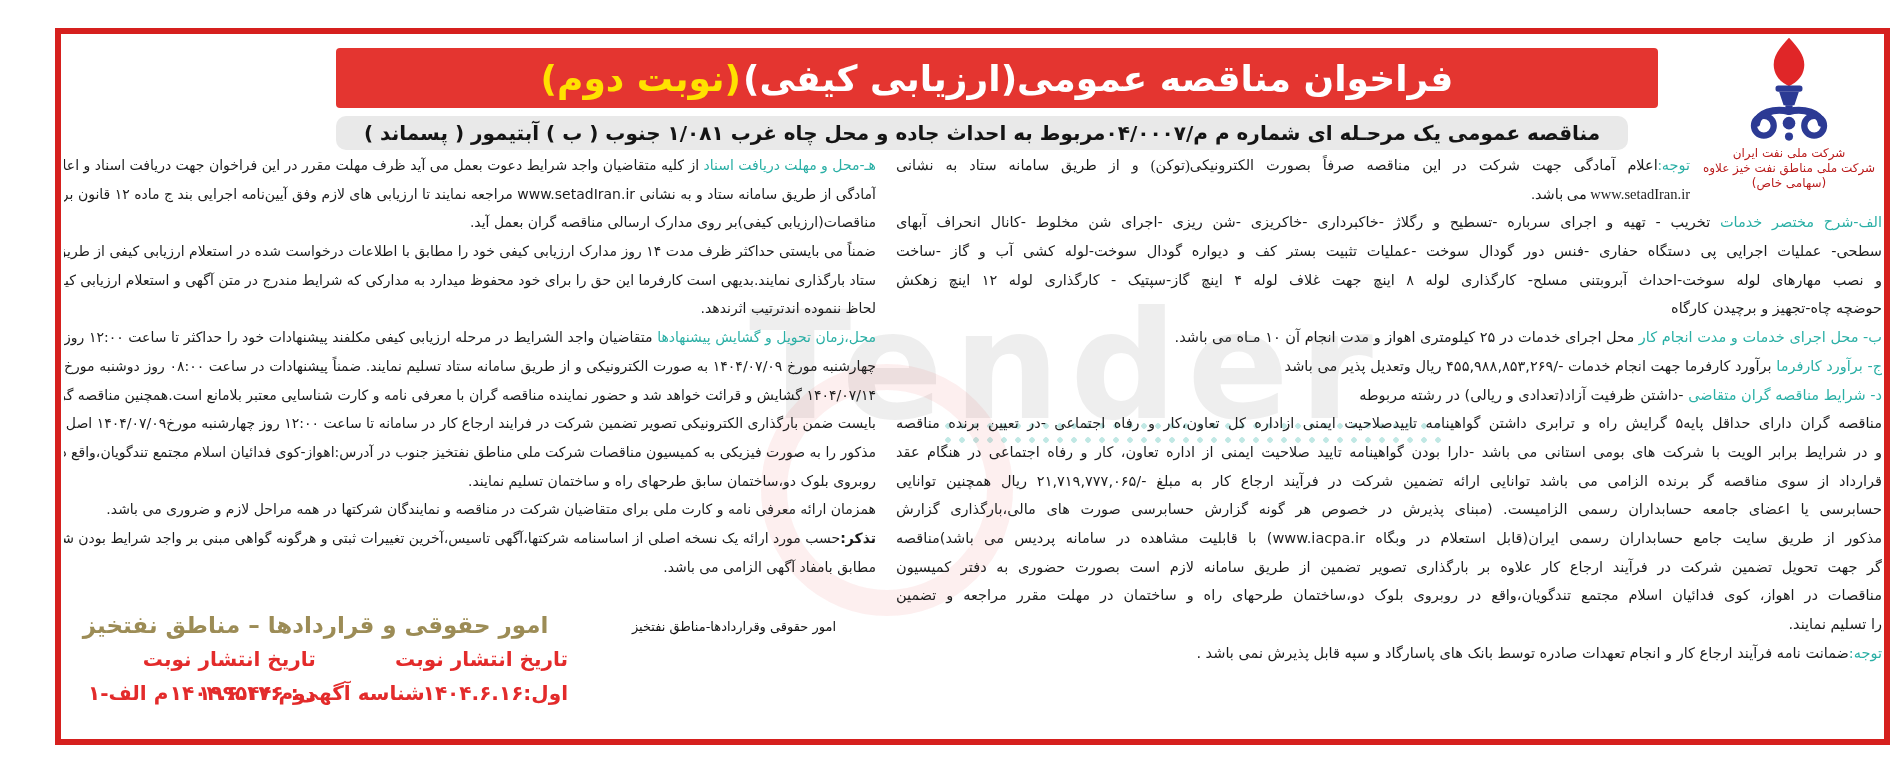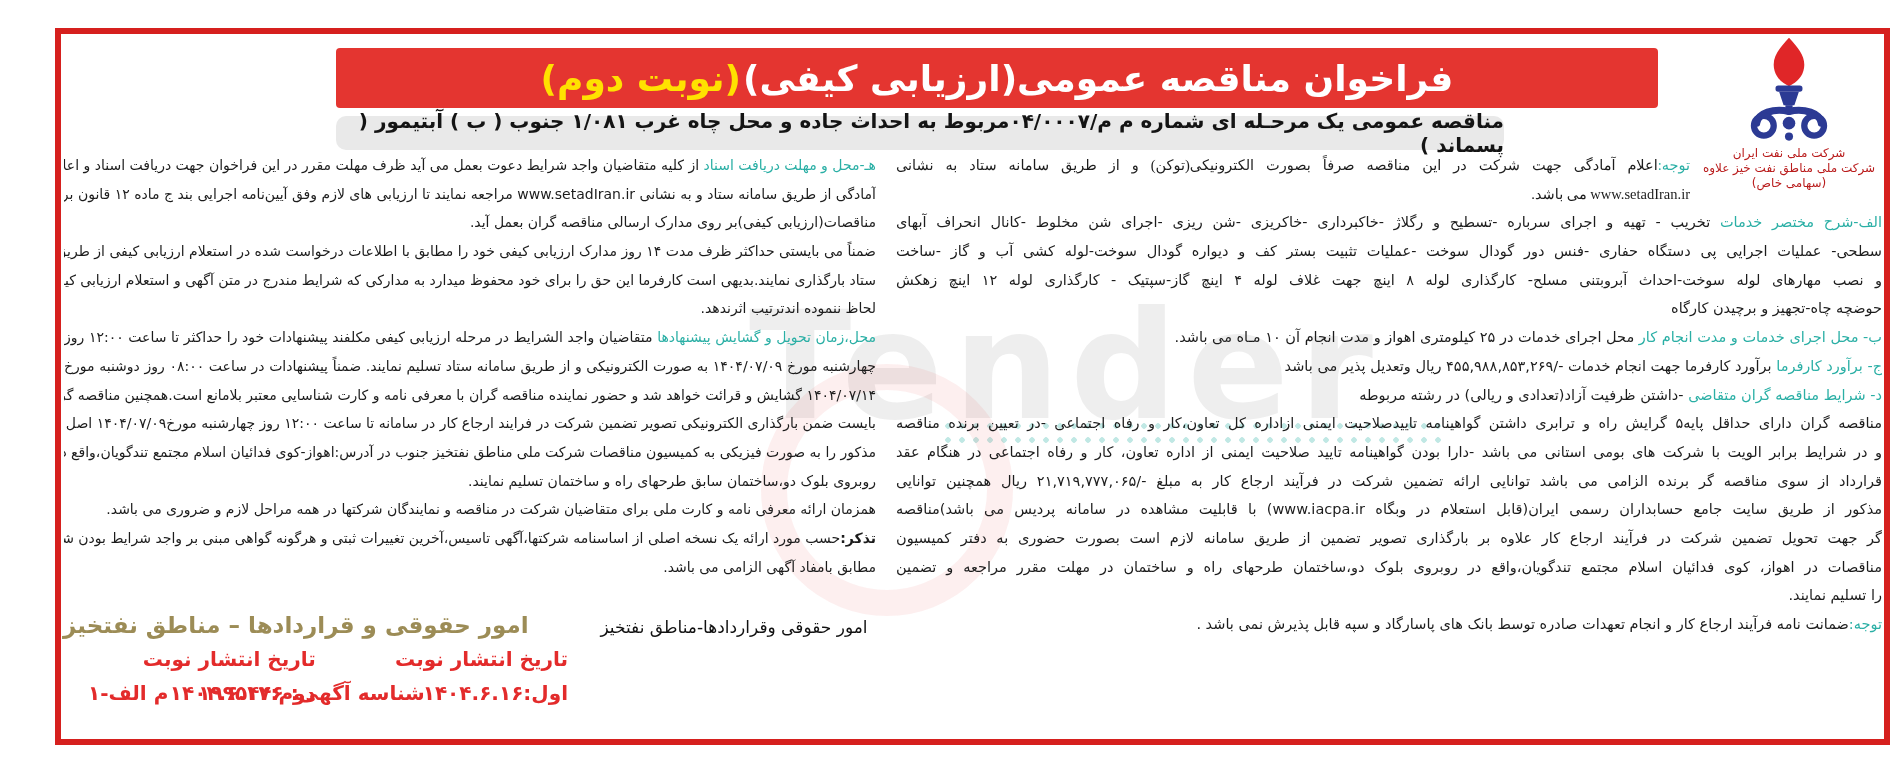"مناقصه عمومی یک مرحـله ای" .band-sub { width: 1168px -> 1292px }
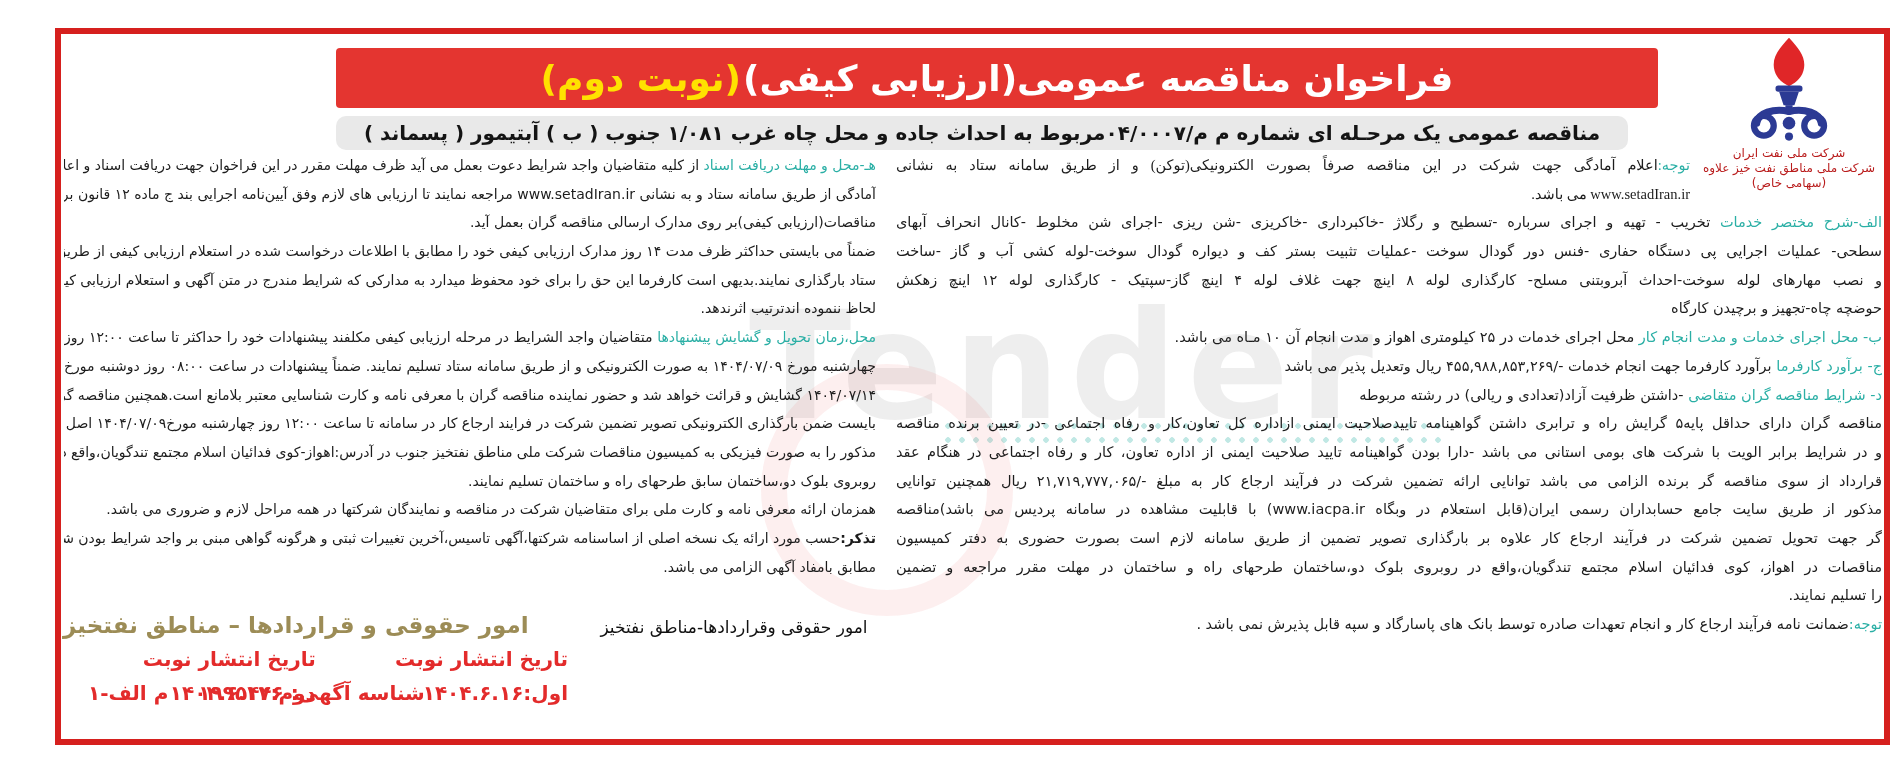"حسابرسی یا اعضای جامعه حسابداران" div.tline { html: none -> <div><span>حسابرسی یا اعضای جامعه حسابداران رسمی الزامیست. (مبنای پذیرش در خصوص هر گونه گزارش حسابرسی صورت های مالی،بارگذاری گزارش</span></div> }
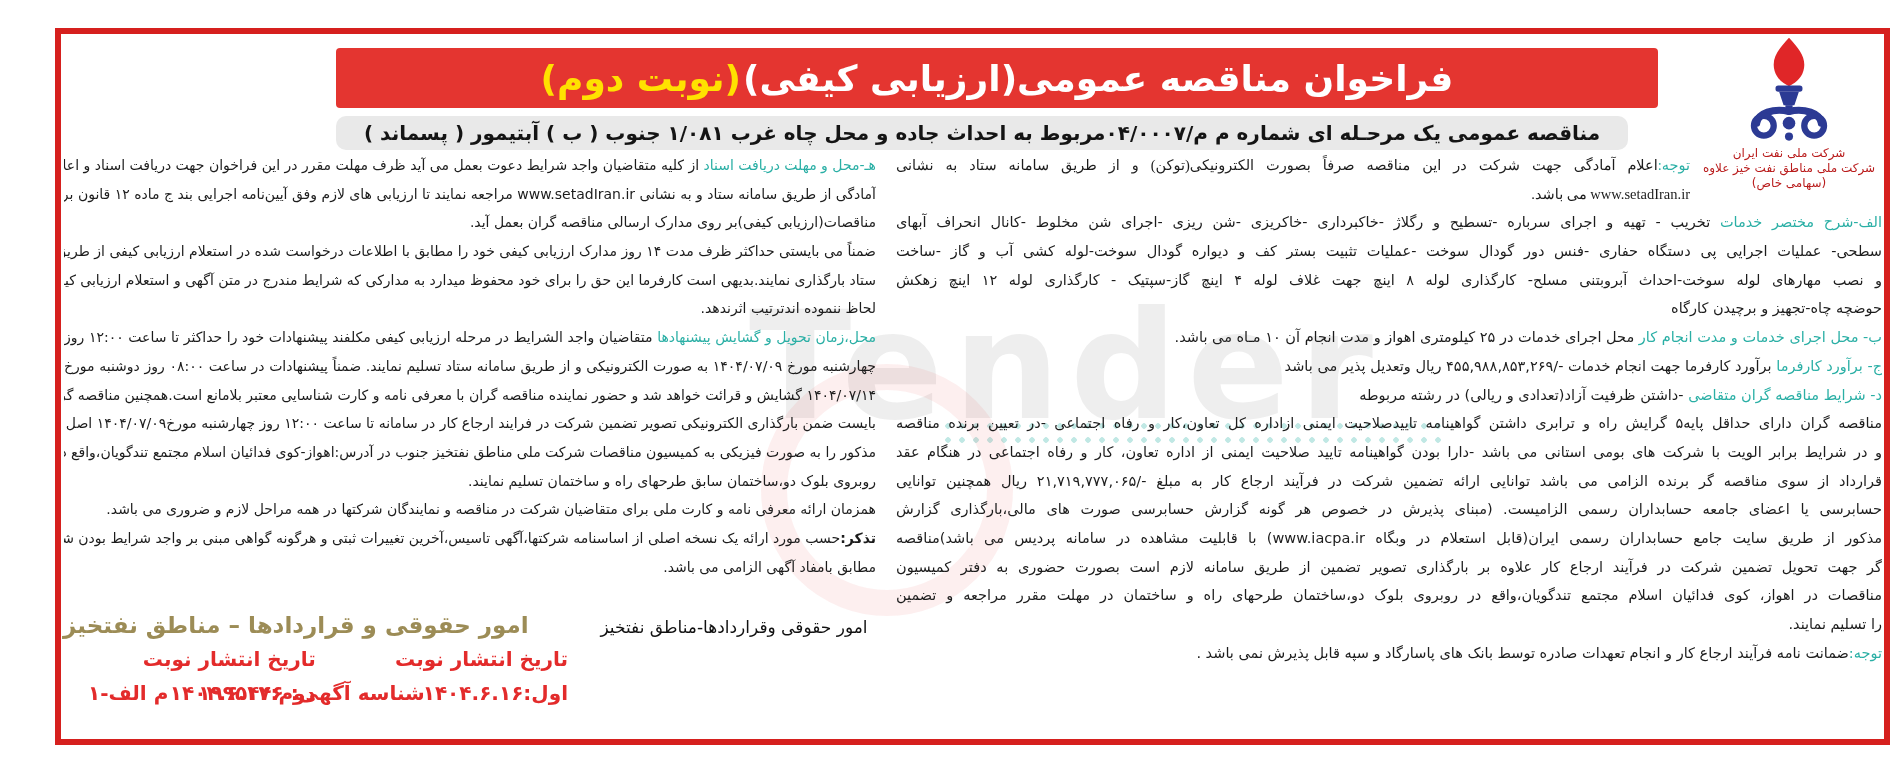"امور حقوقی و قراردادها –" .fl-gold { text-align: left -> center }
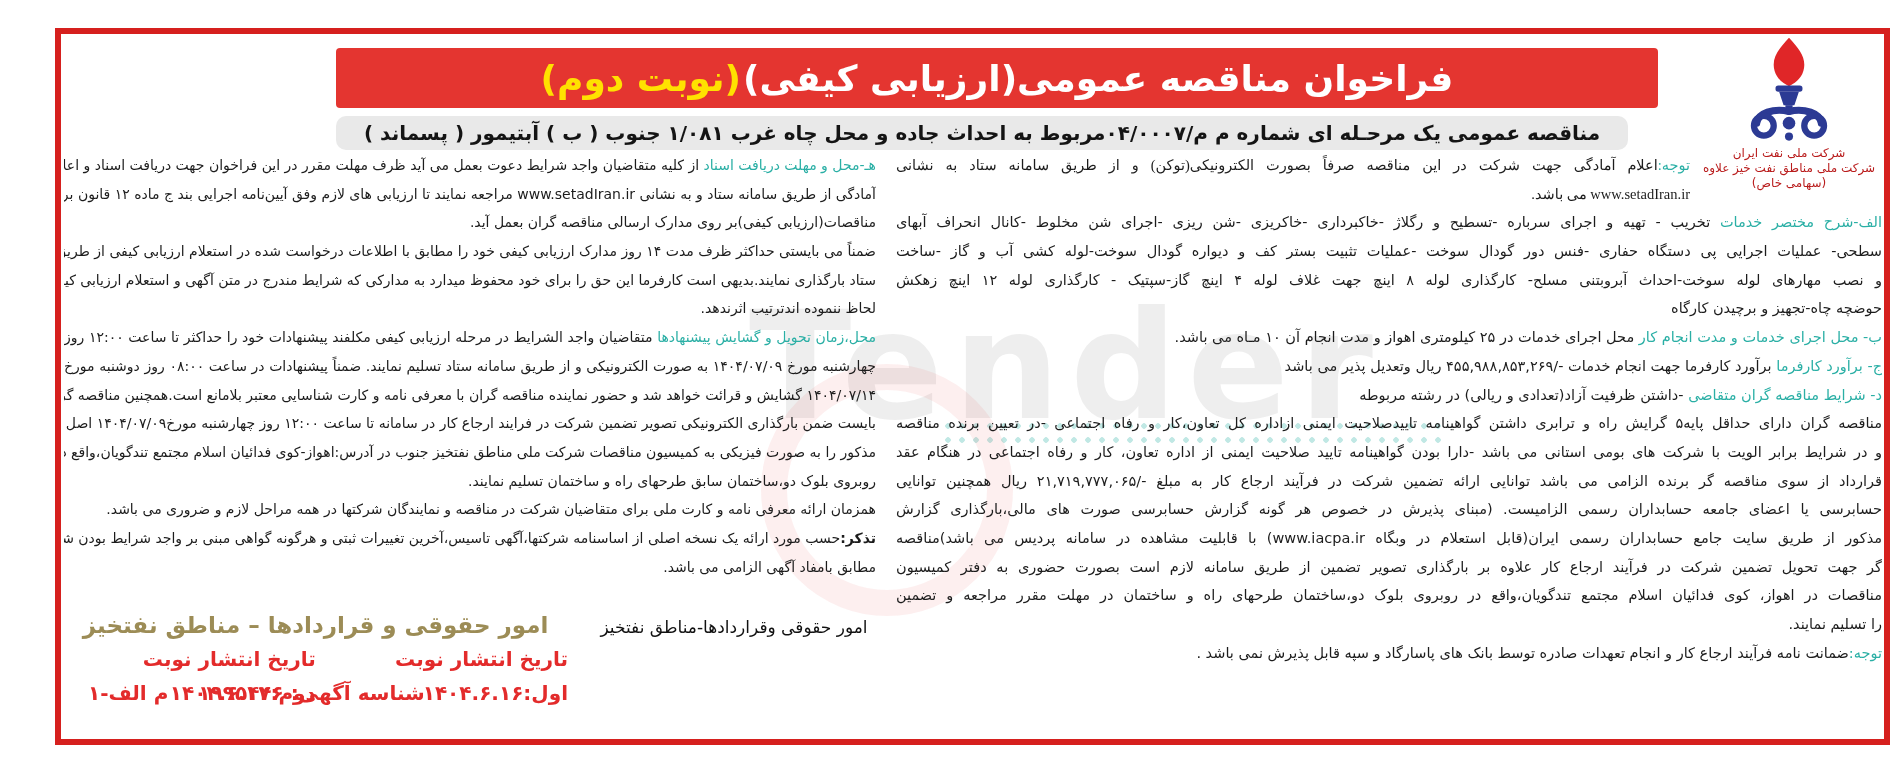"امور حقوقی وقراردادها-مناطق نفتخیز" .fm-dept { font-size: 17px -> 13px }
